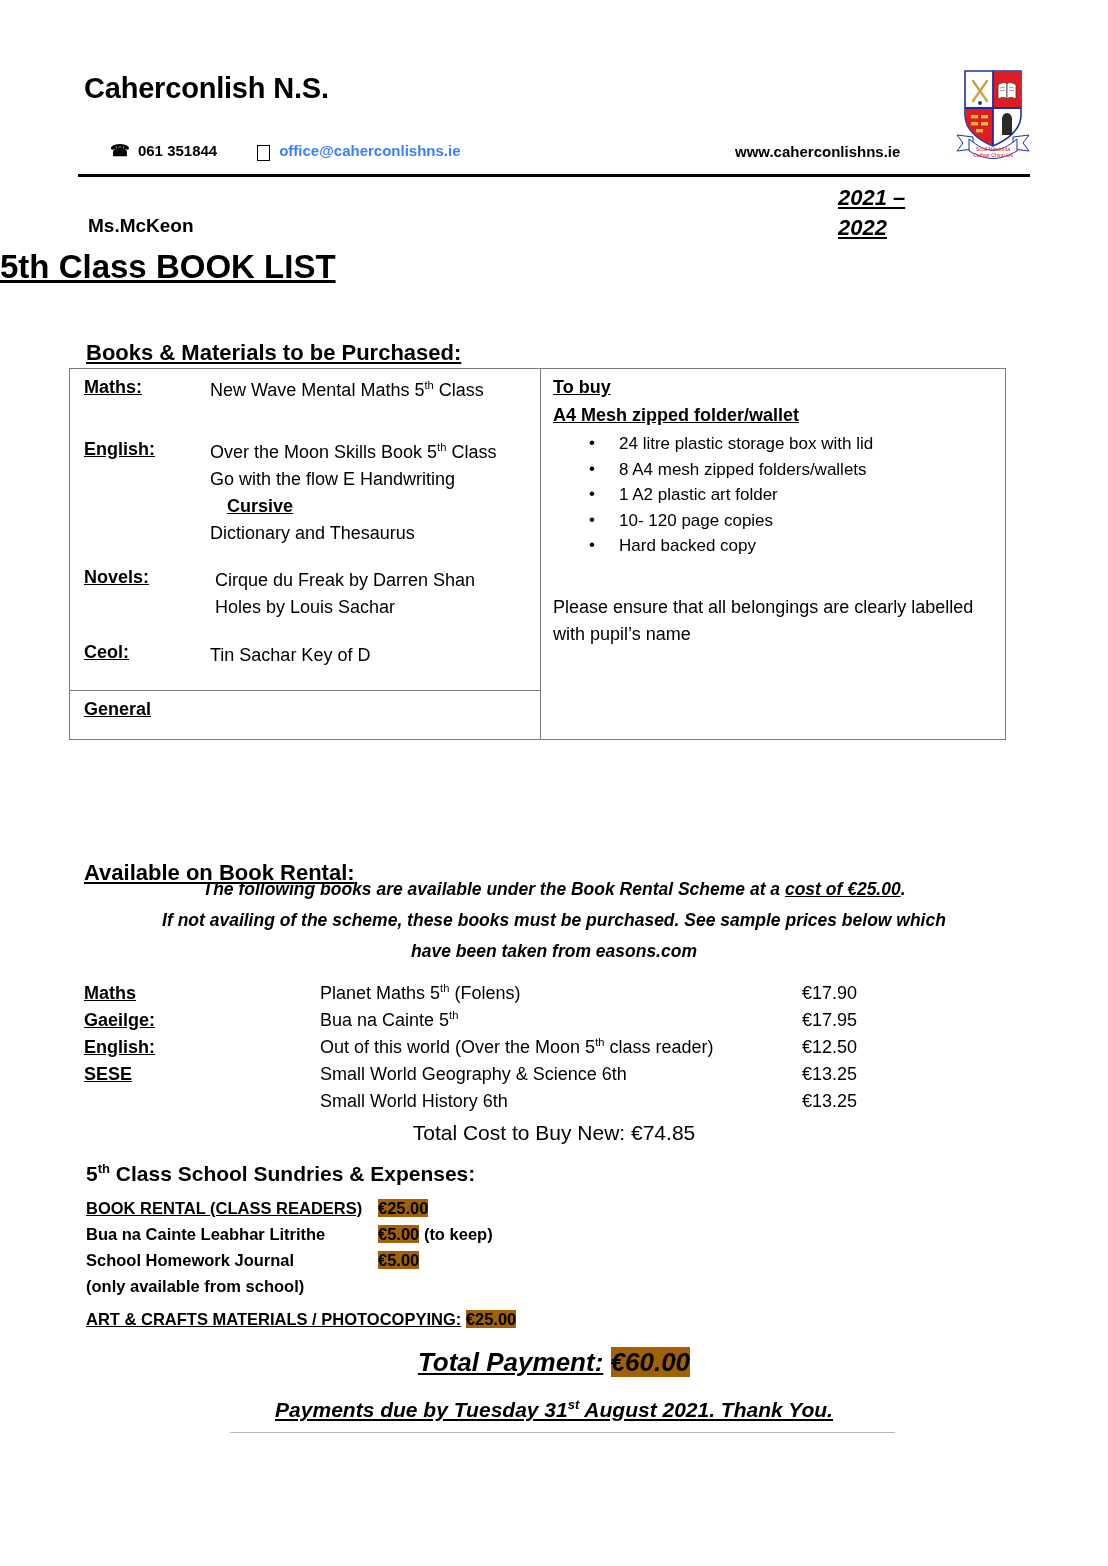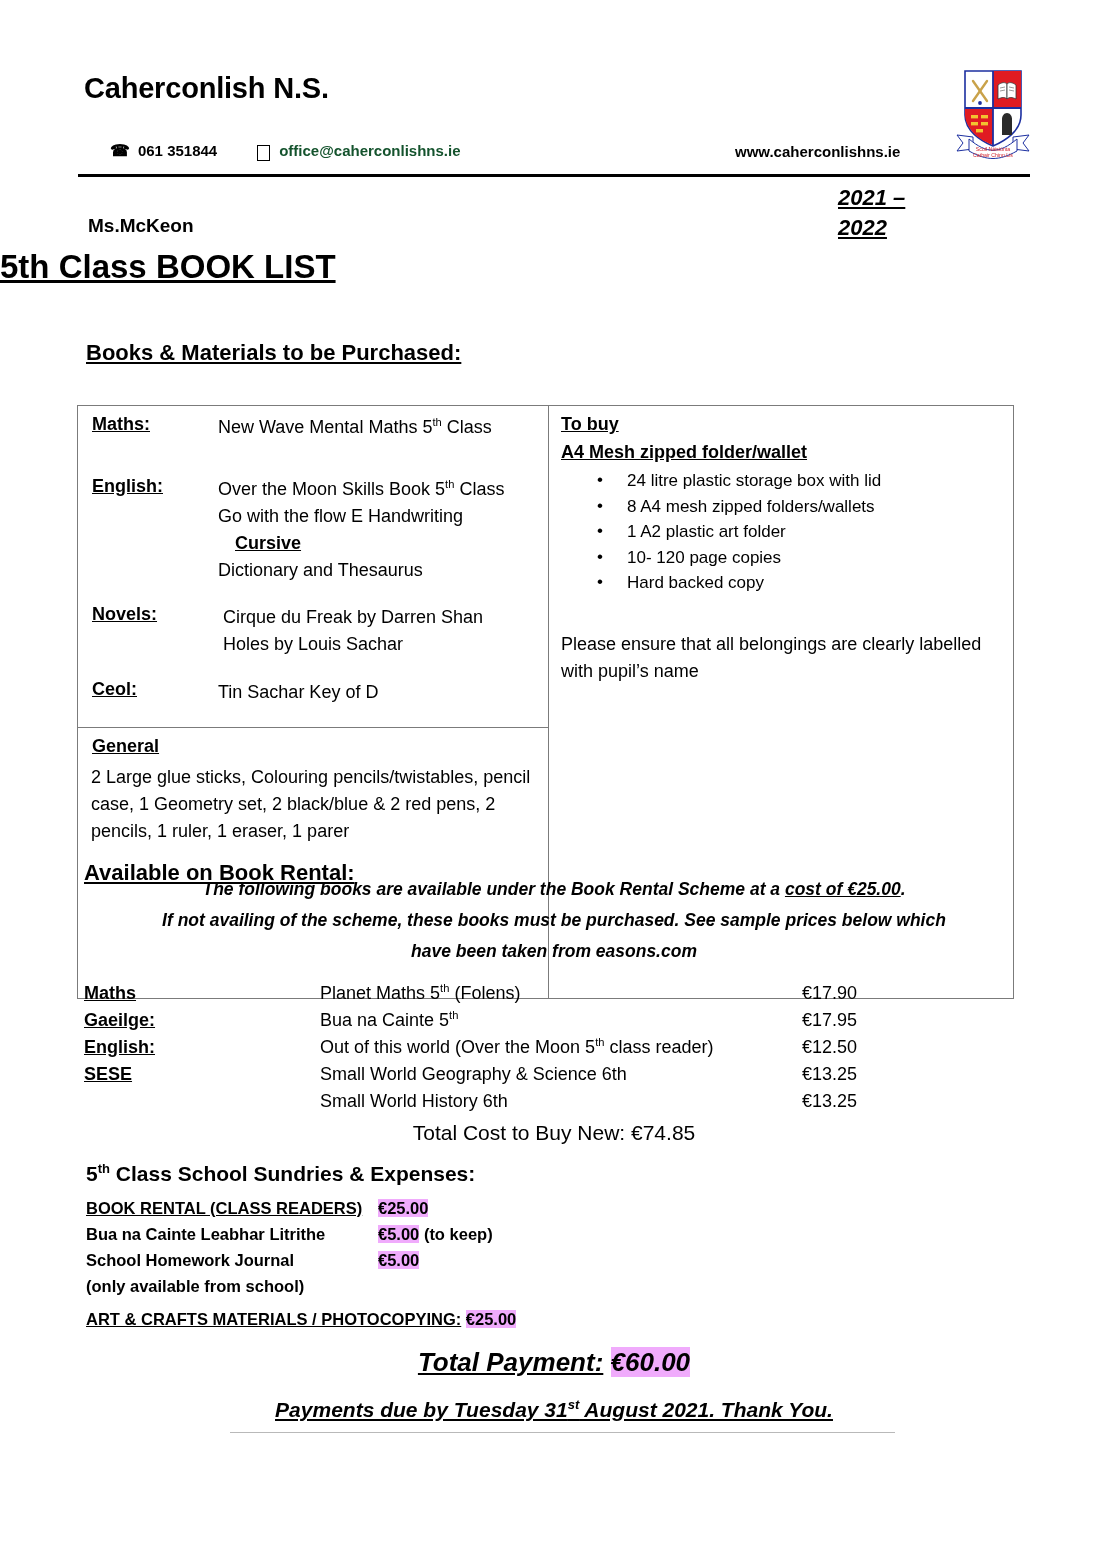"office@caherconlishns.ie" .email-link { color: #14532d -> #3b82f6 }
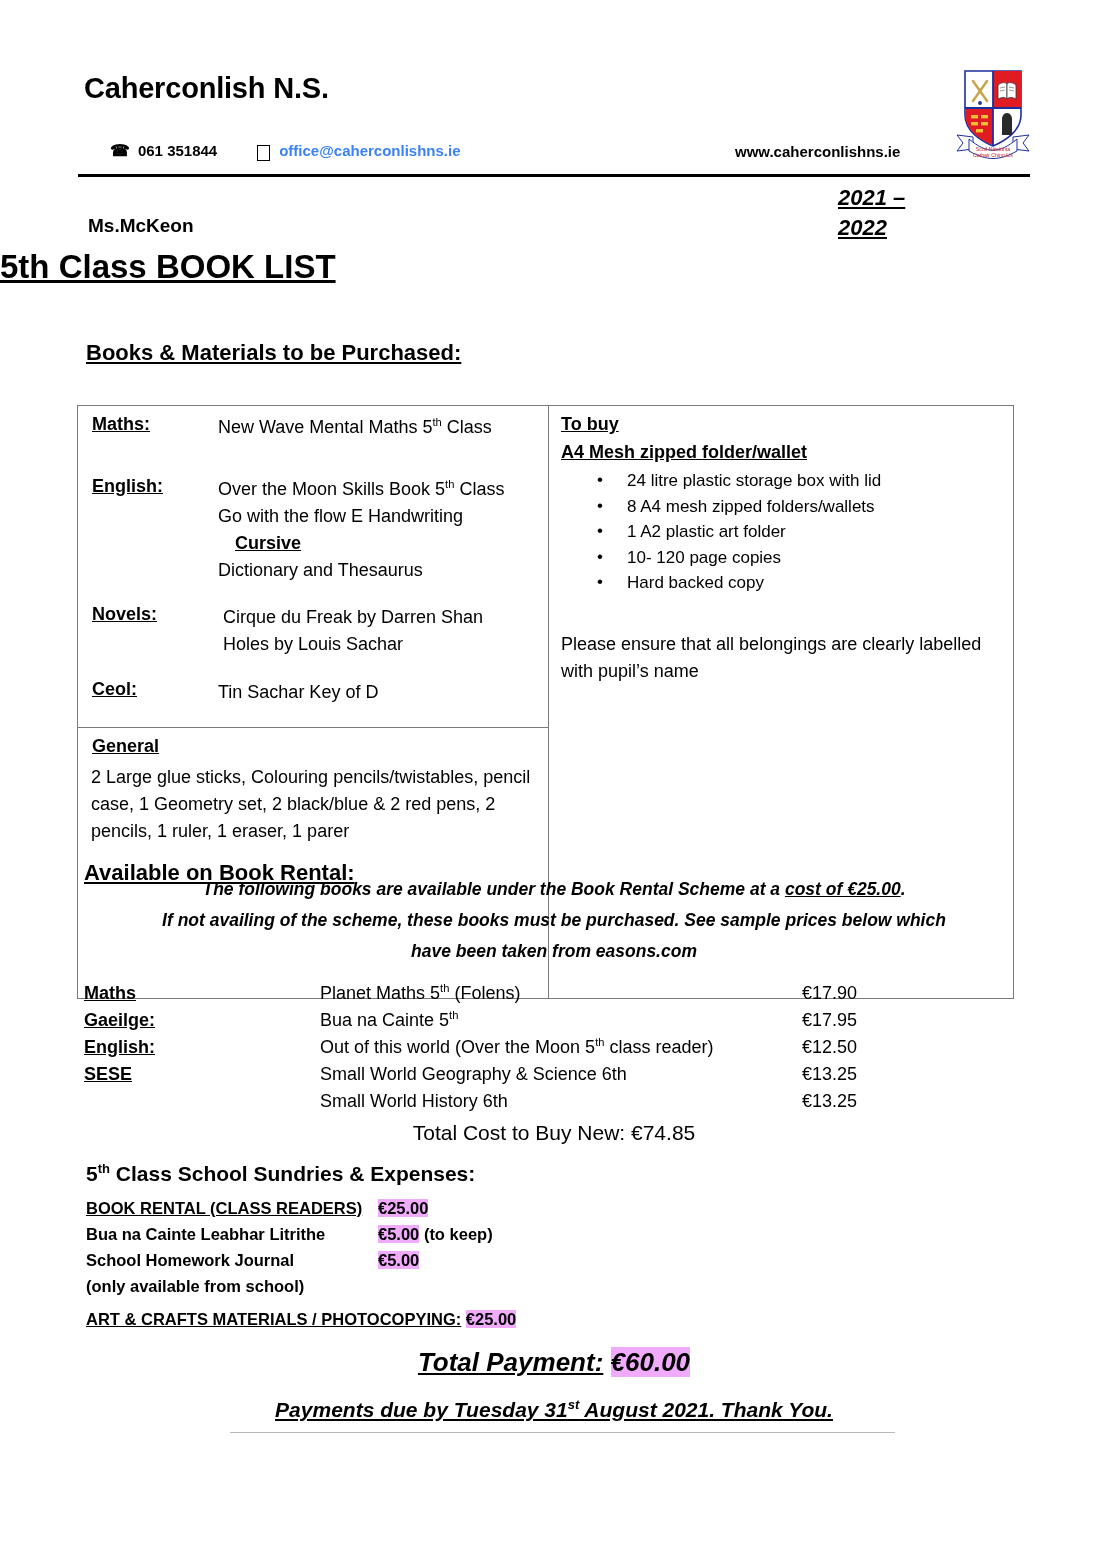"Maths:" .tbl { height: 594px -> 372px; left: 77px -> 69px; margin-top: 37px -> none }
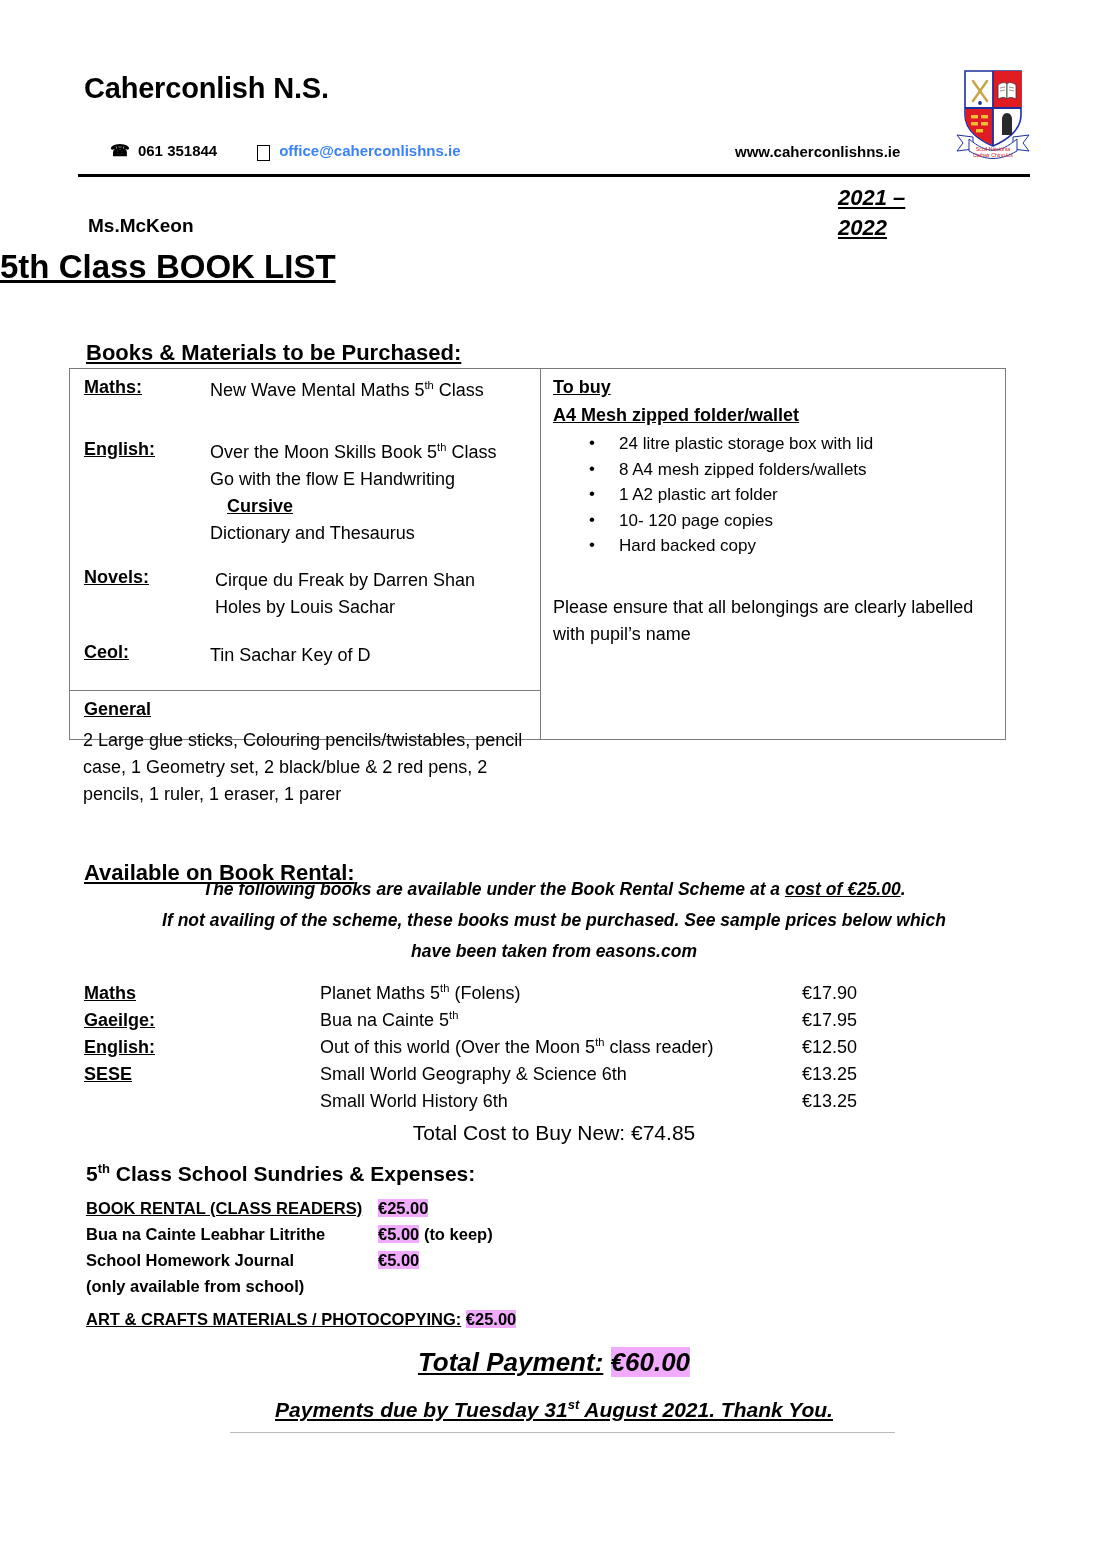"2 Large glue sticks, Colouring" div.general-body { html: <div>2 Large glue sticks, Colouring pencils/twistables, pencil case, 1 Geometry set, 2 black/blue &amp; 2 red pens, 2 pencils, 1 ruler, 1 eraser, 1 parer</div> -> none }
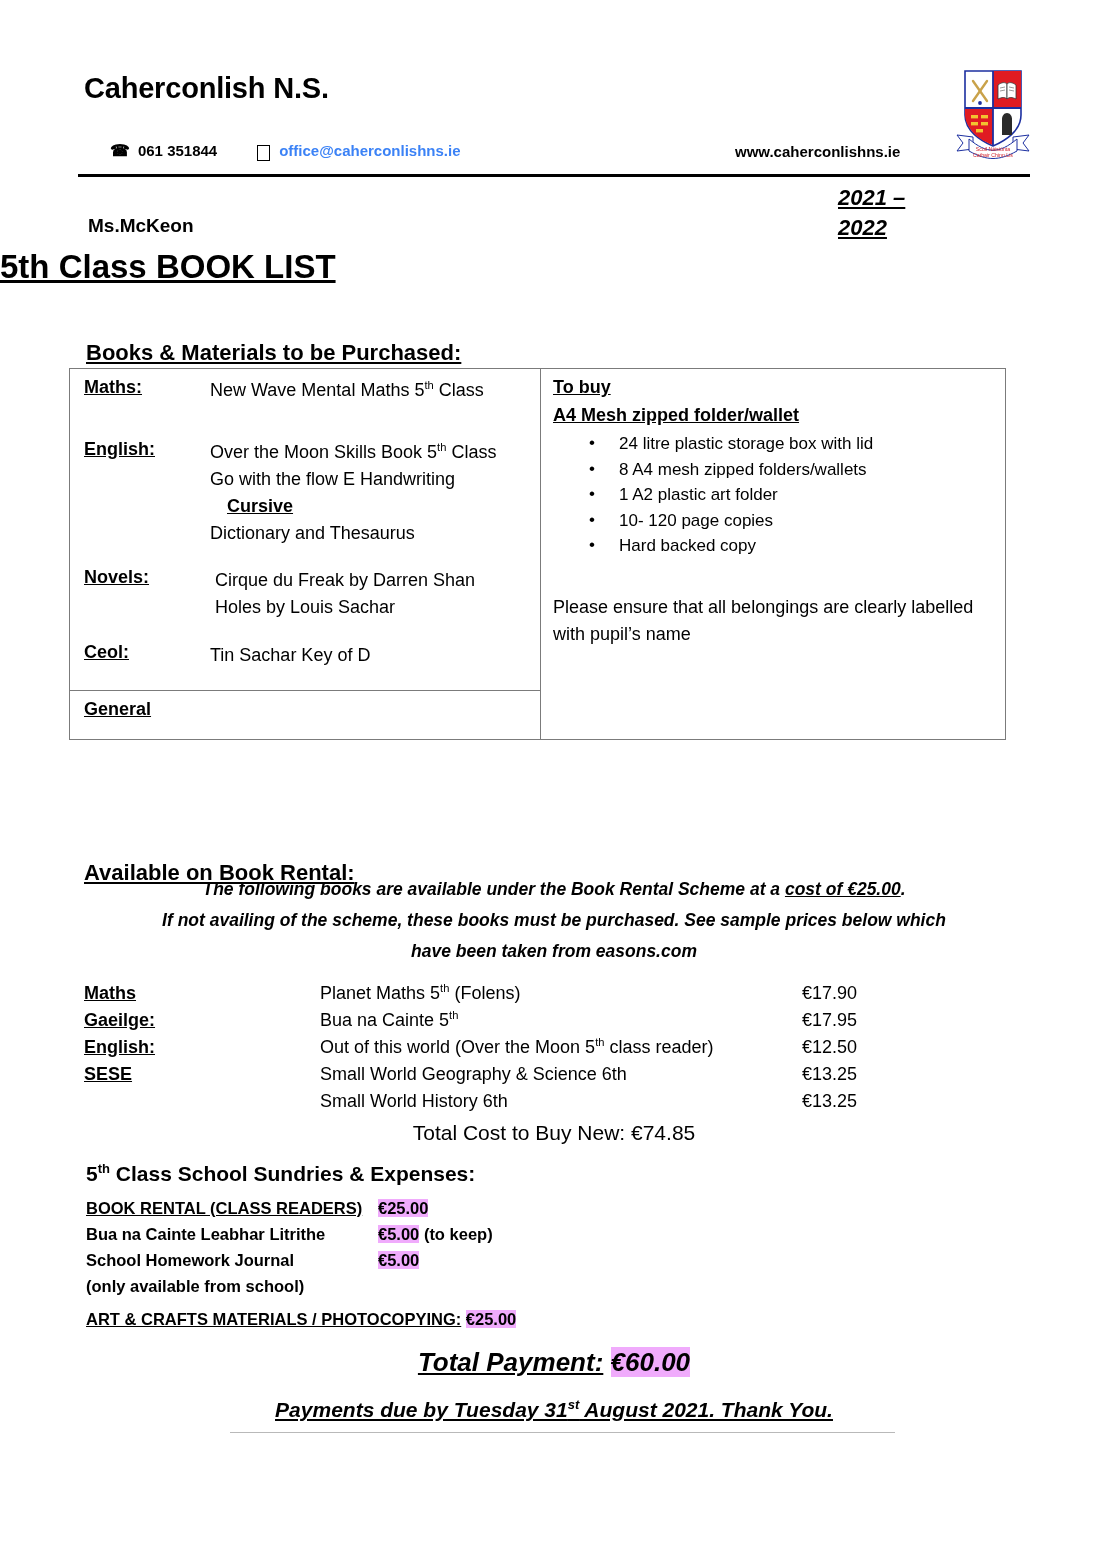"€25.00" .hl { background: #f0abfc -> #a16207 }
